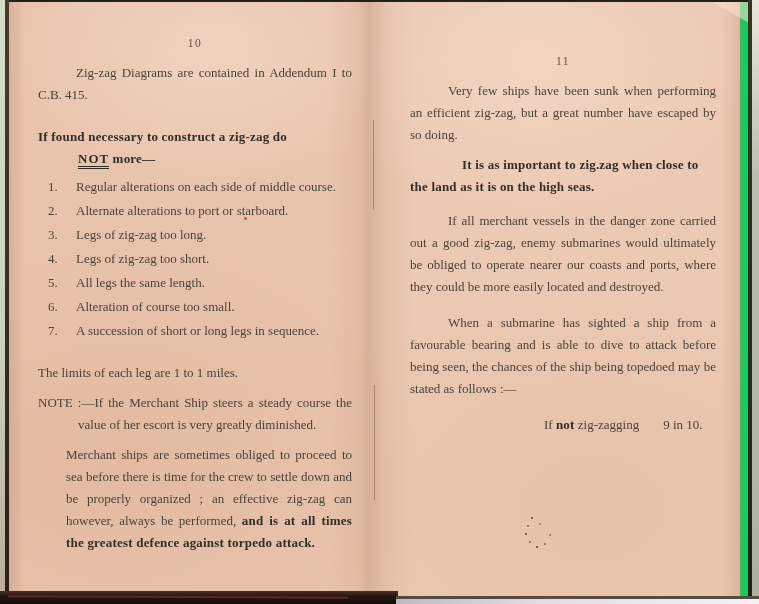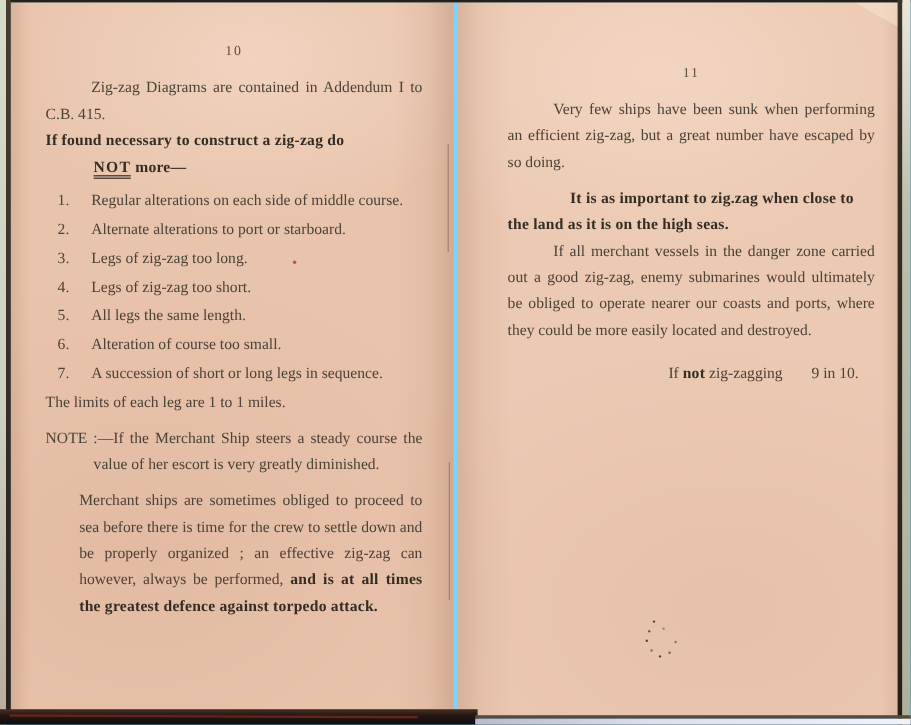"10" .photo { background: #7dd3fc -> #22c55e }
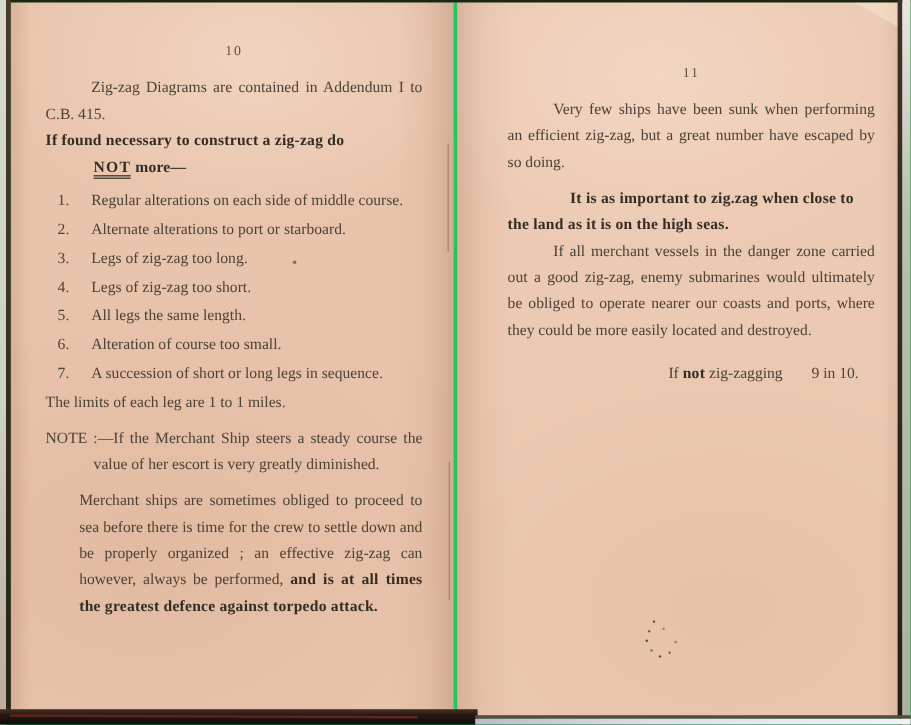"11" .page-right { left: 381px -> 368px }
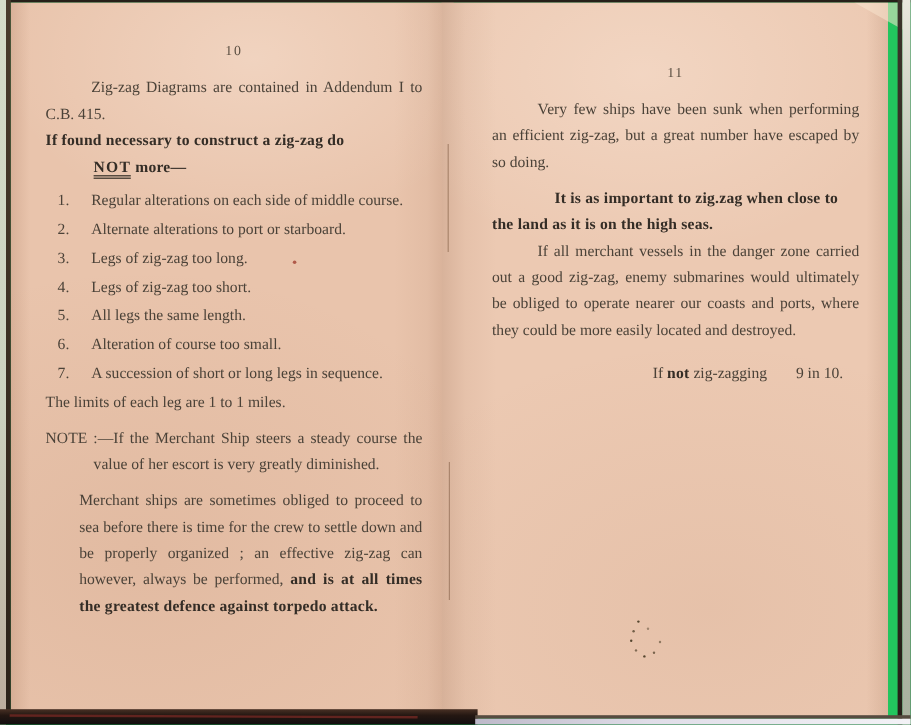"If found necessary to construct" .mt6 { margin-top: 0 -> 20px }
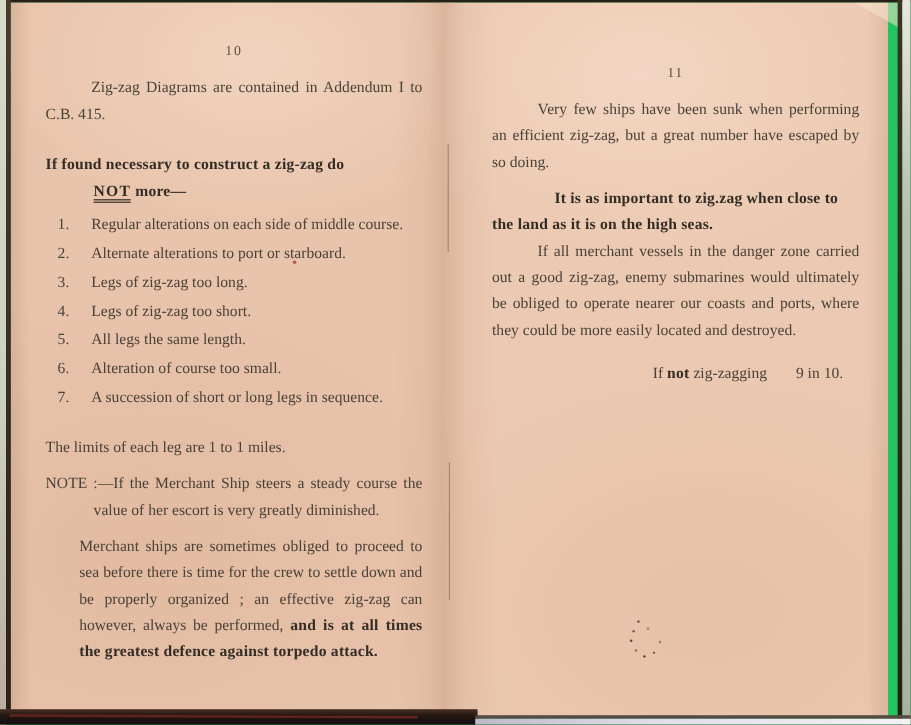"If all merchant vessels in" .mt12 { margin-top: none -> 12px }
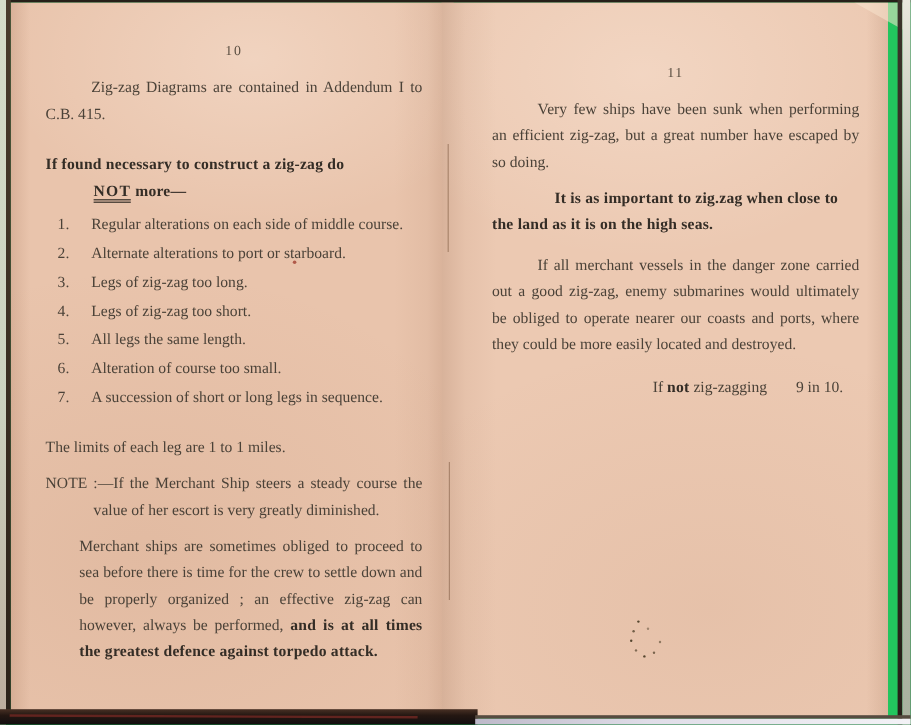"When a submarine has sighted" p.jst { html: none -> <p>When a submarine has sighted a ship from a favourable bearing and is able to dive to attack before being seen, the chances of the ship being topedoed may be stated as follows :—</p> }
